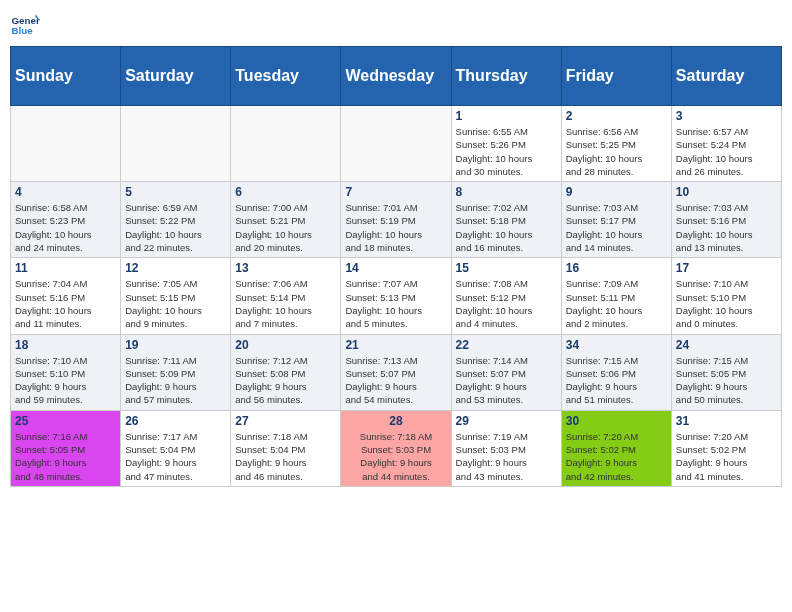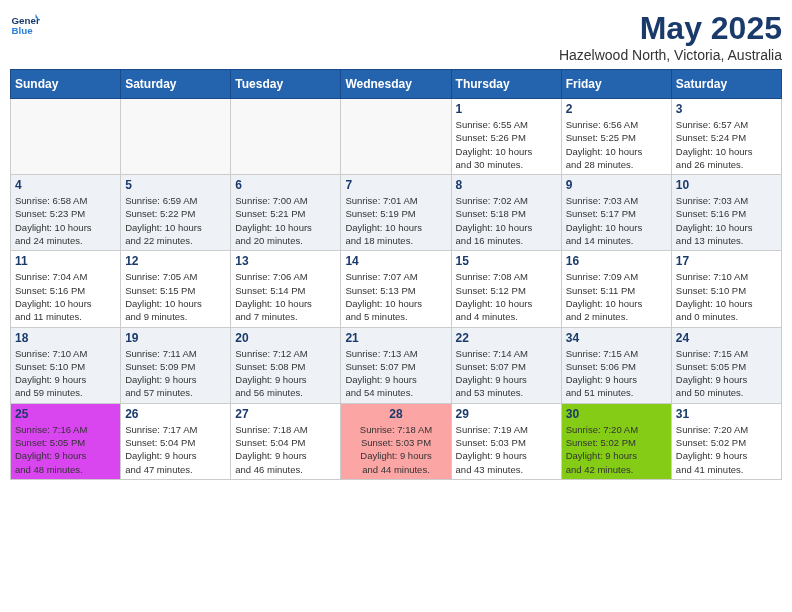"May 2025" div.title-area { html: <div> <div>May 2025</div> <div>Hazelwood North, Victoria, Australia</div> </div> -> none }
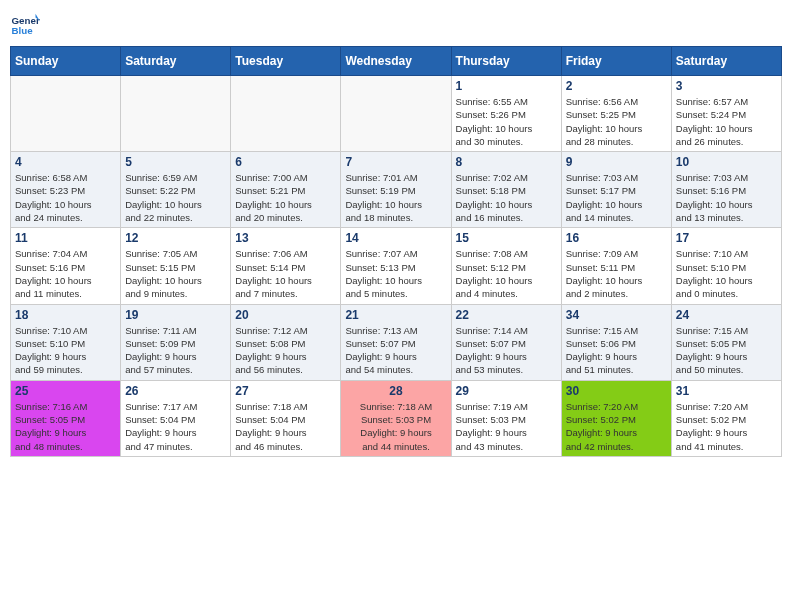"Sunday" .calendar th { font-size: 12px -> 16px; padding: 7px 4px -> 20px 4px }
